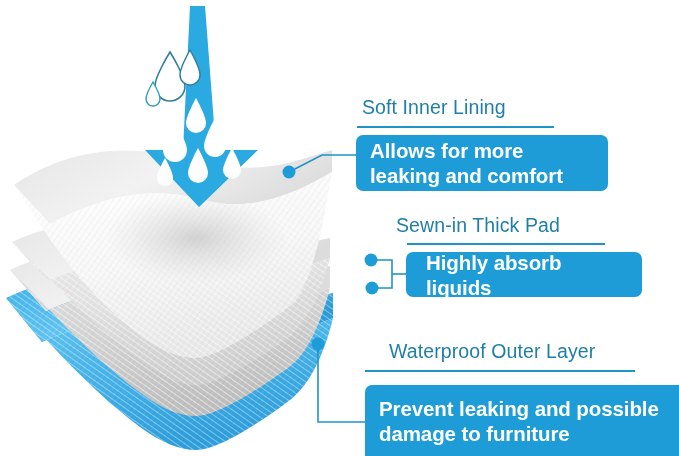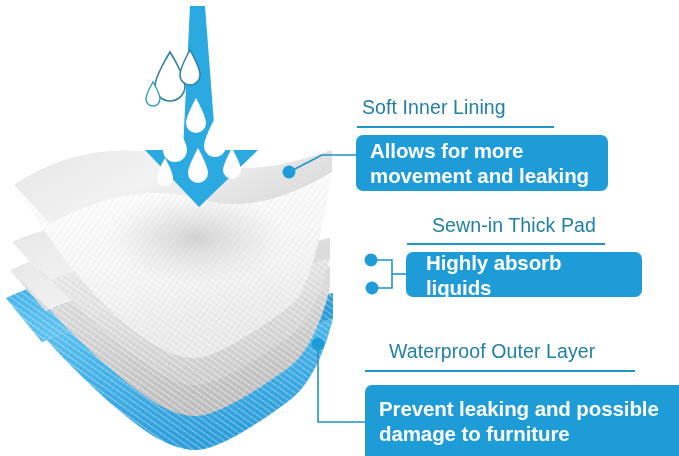"Allows for more" span { text: movement and leaking -> leaking and comfort }
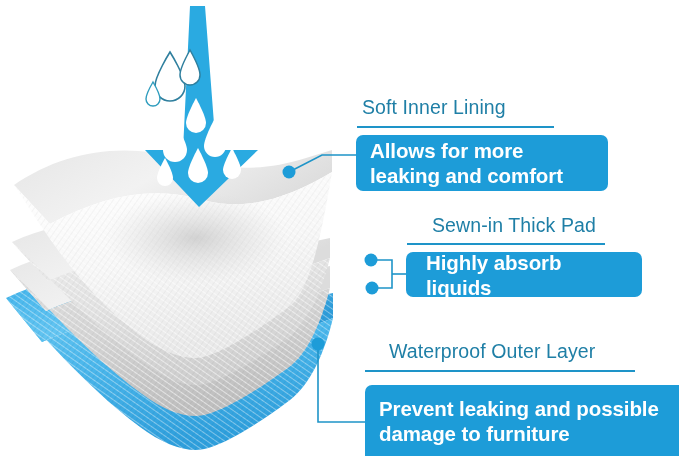"Sewn-in Thick Pad" #c2-heading { left: 432px -> 396px }
